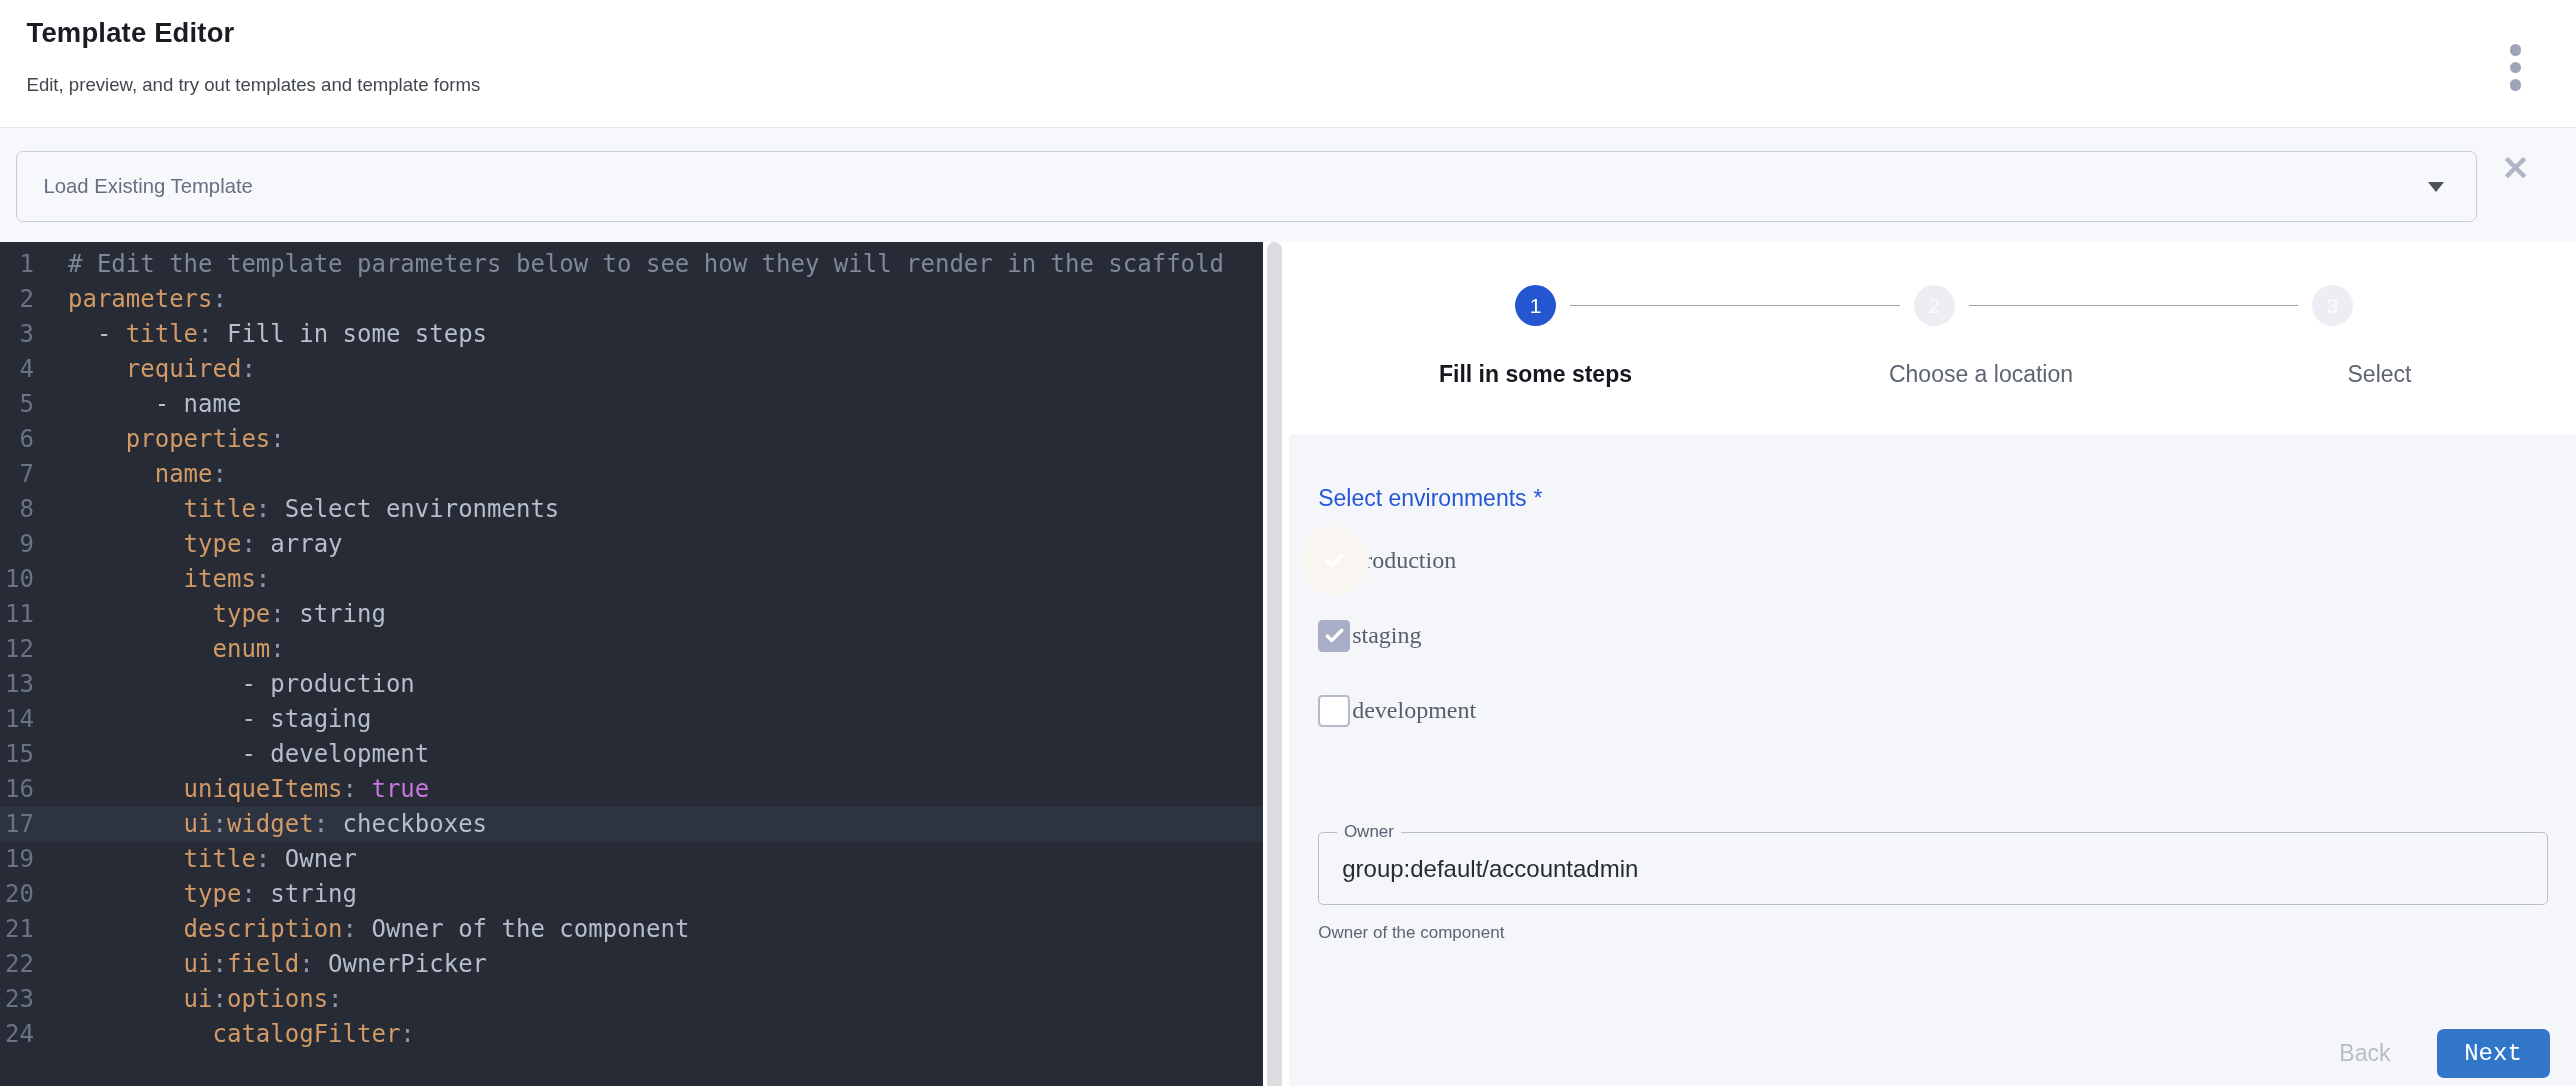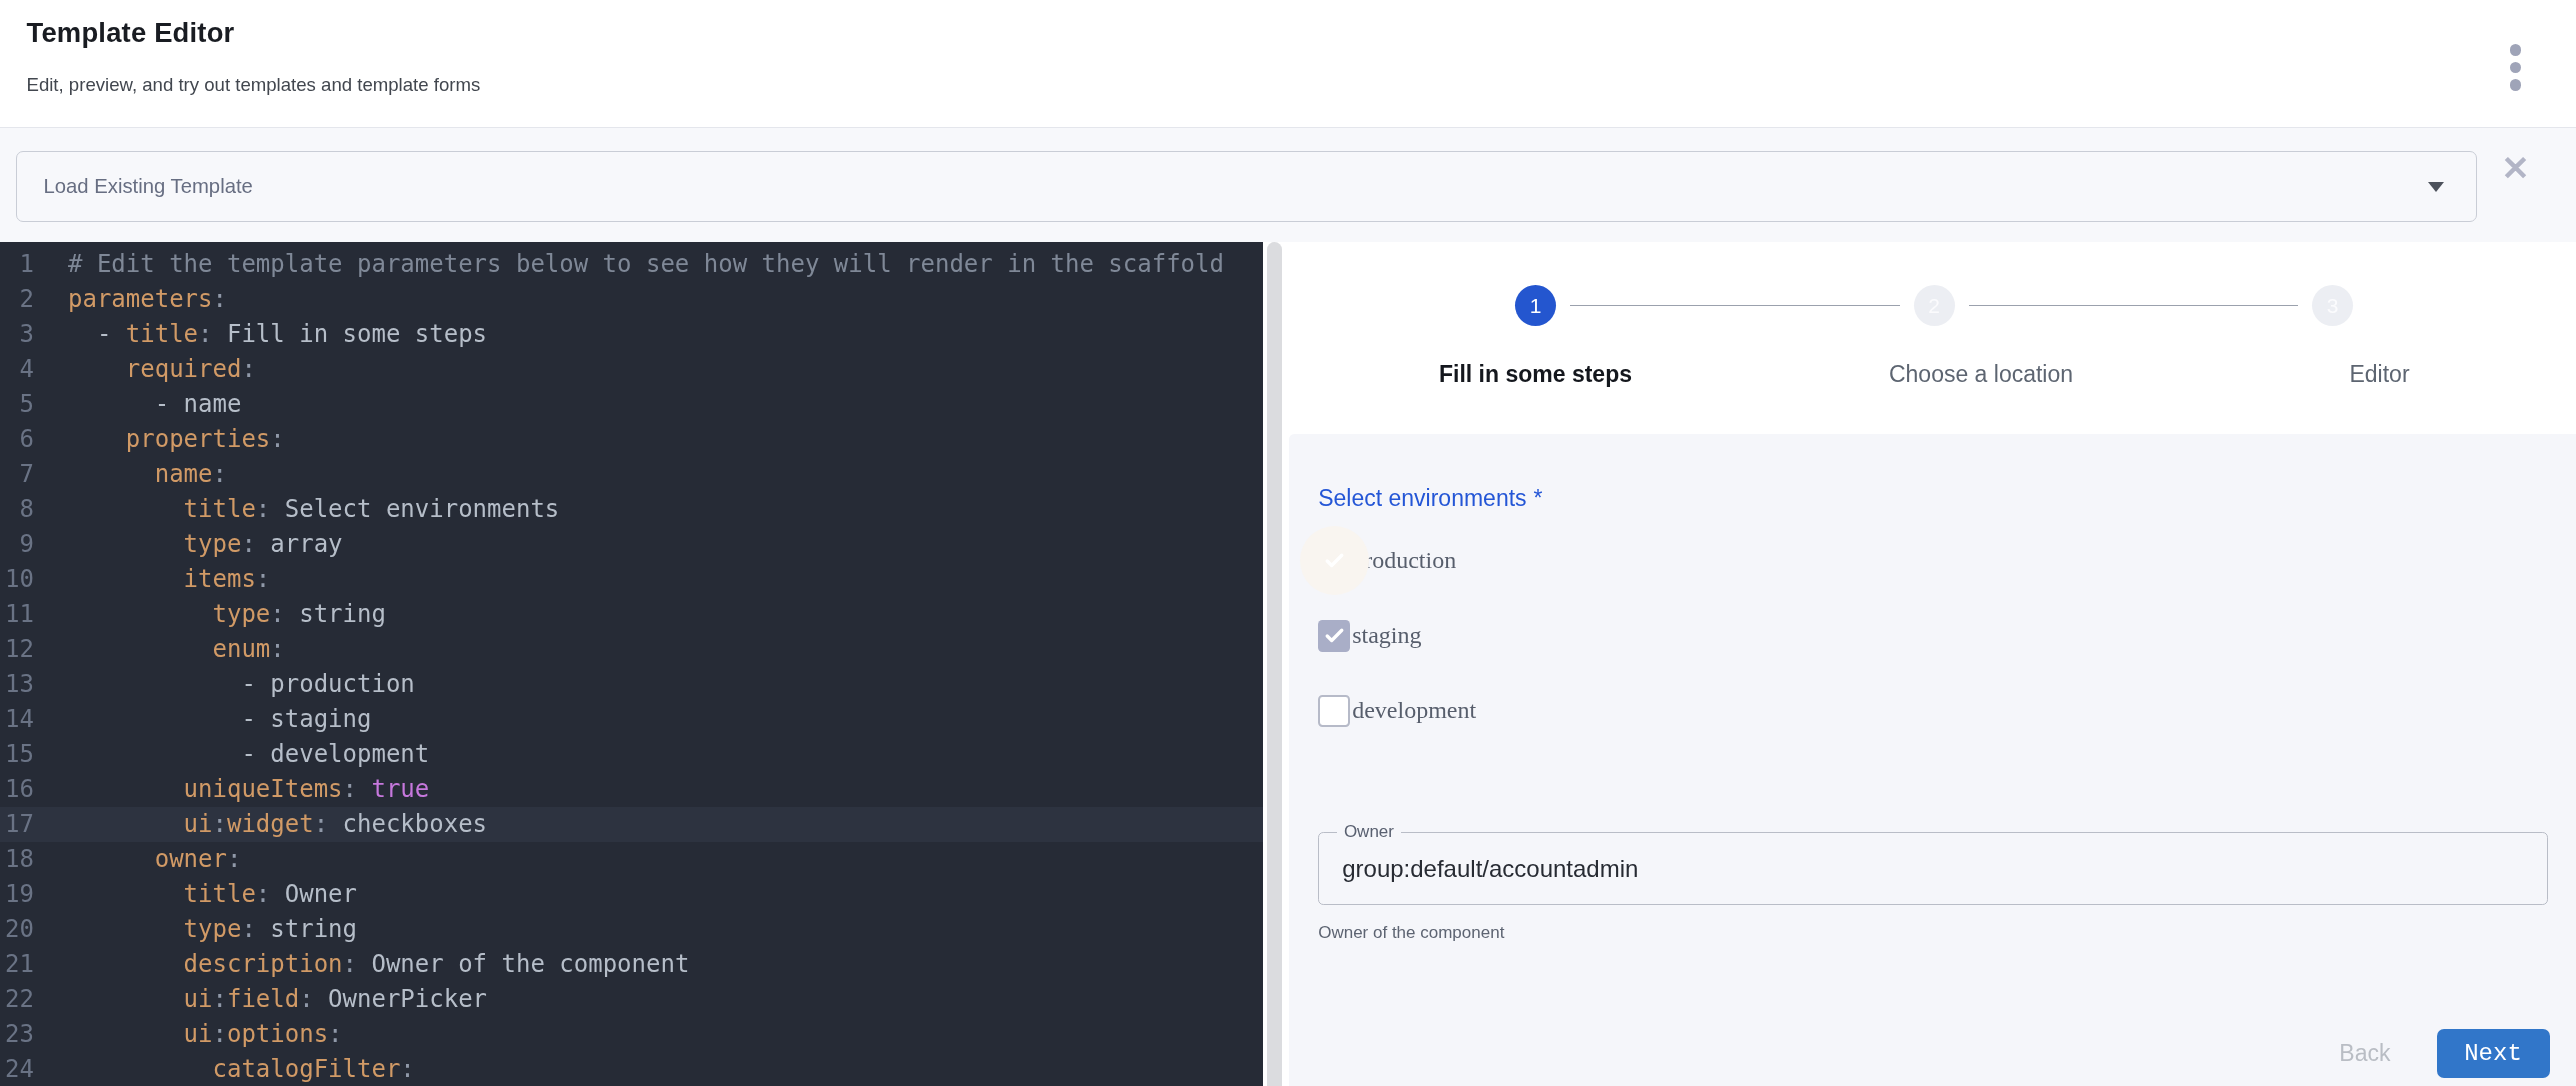"Editor" div.step-label { text: Editor -> Select }
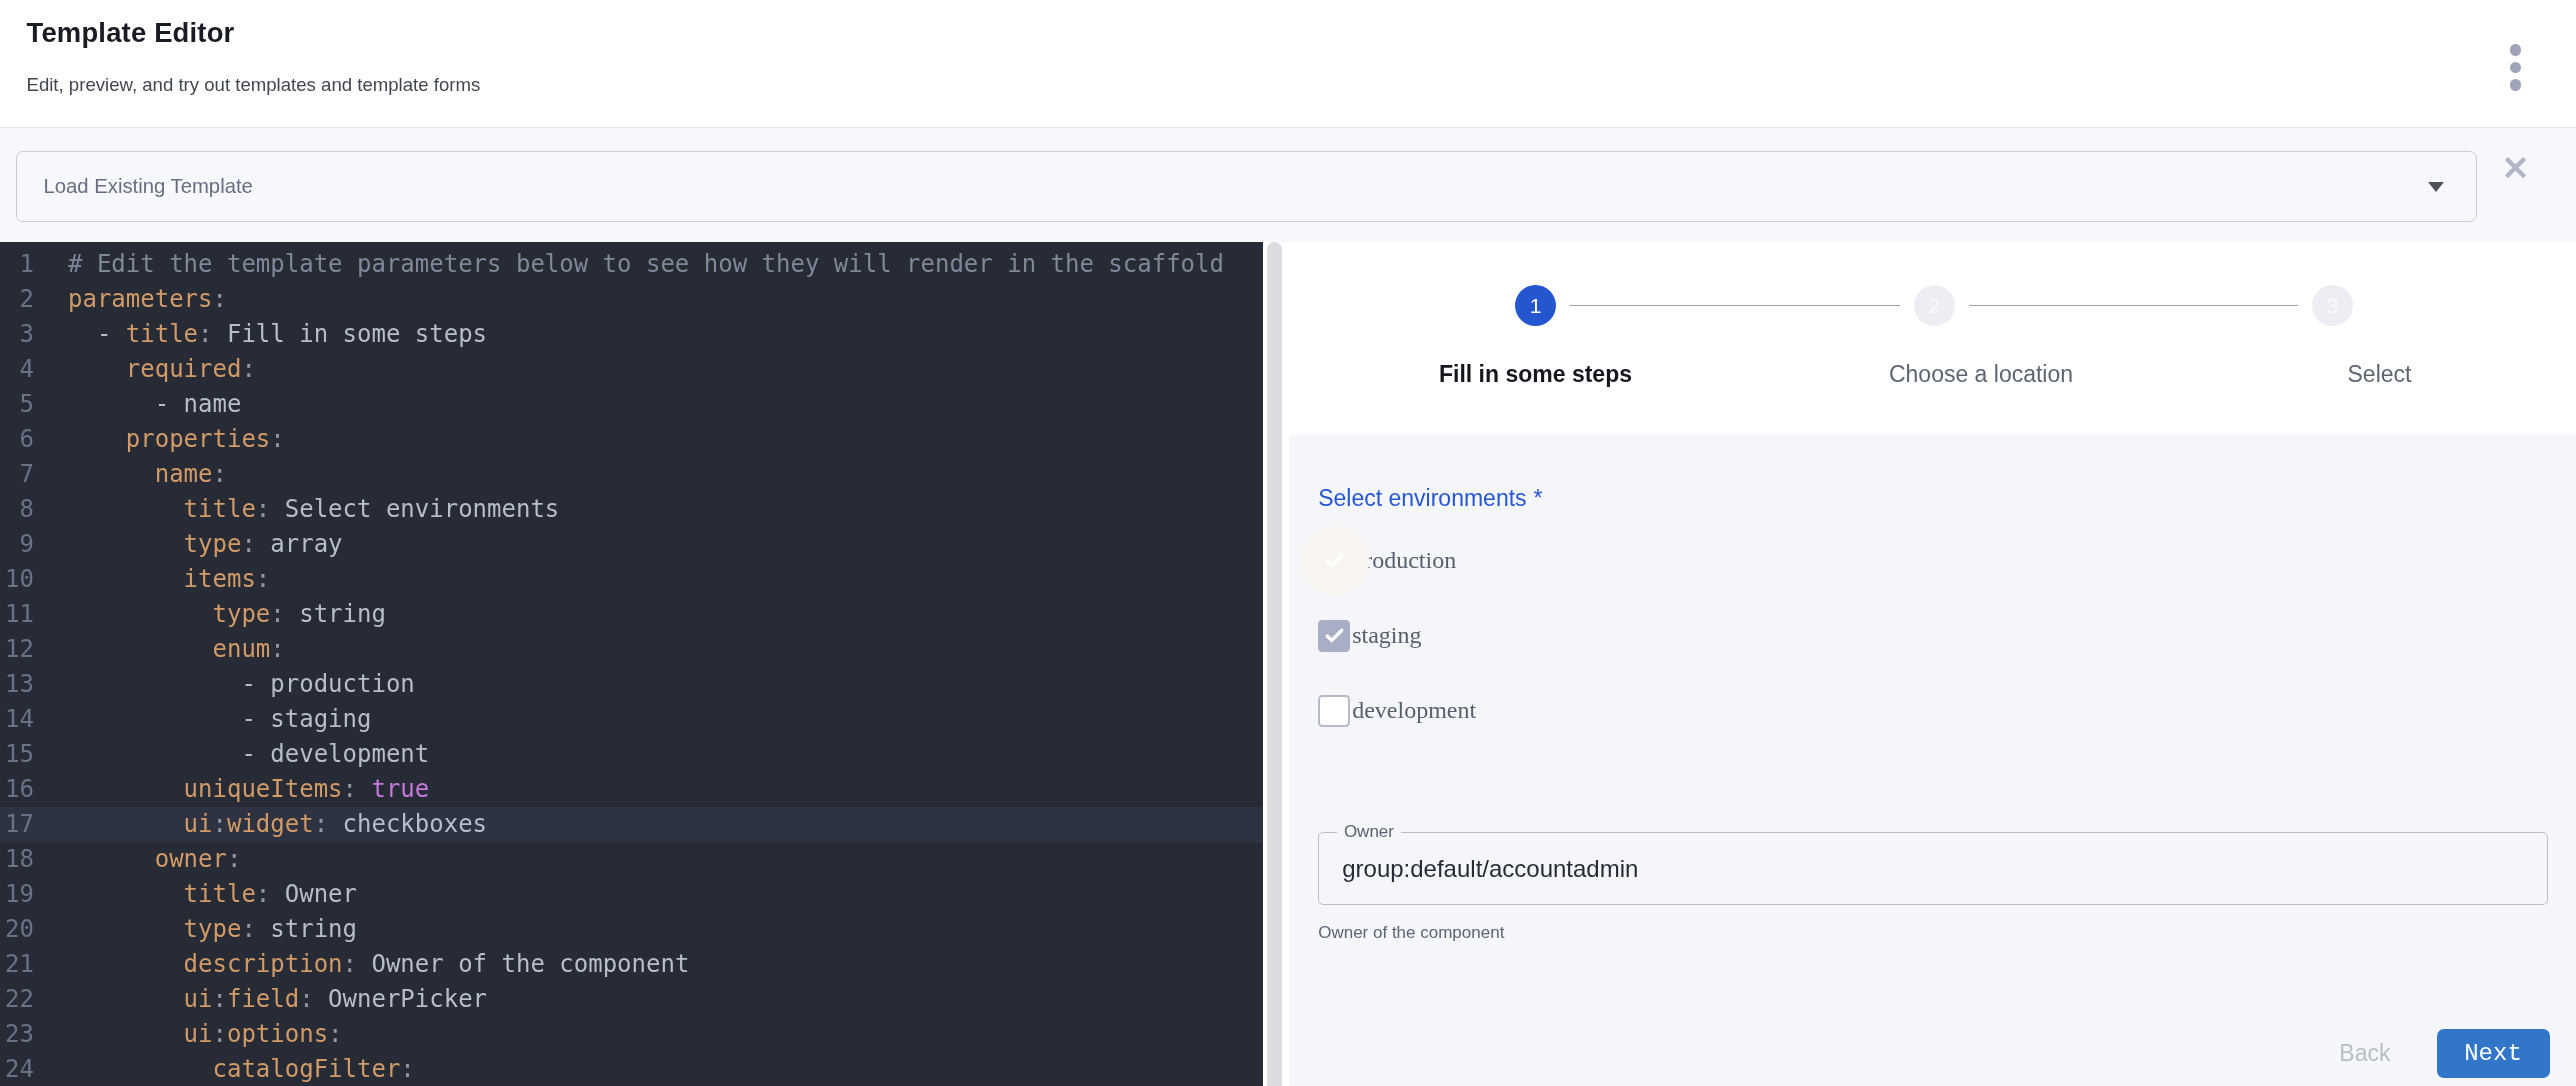"18" div.cl { html: <div><span>18</span><span><span> </span><span>owner</span><span>:</span></span></div> -> none }
